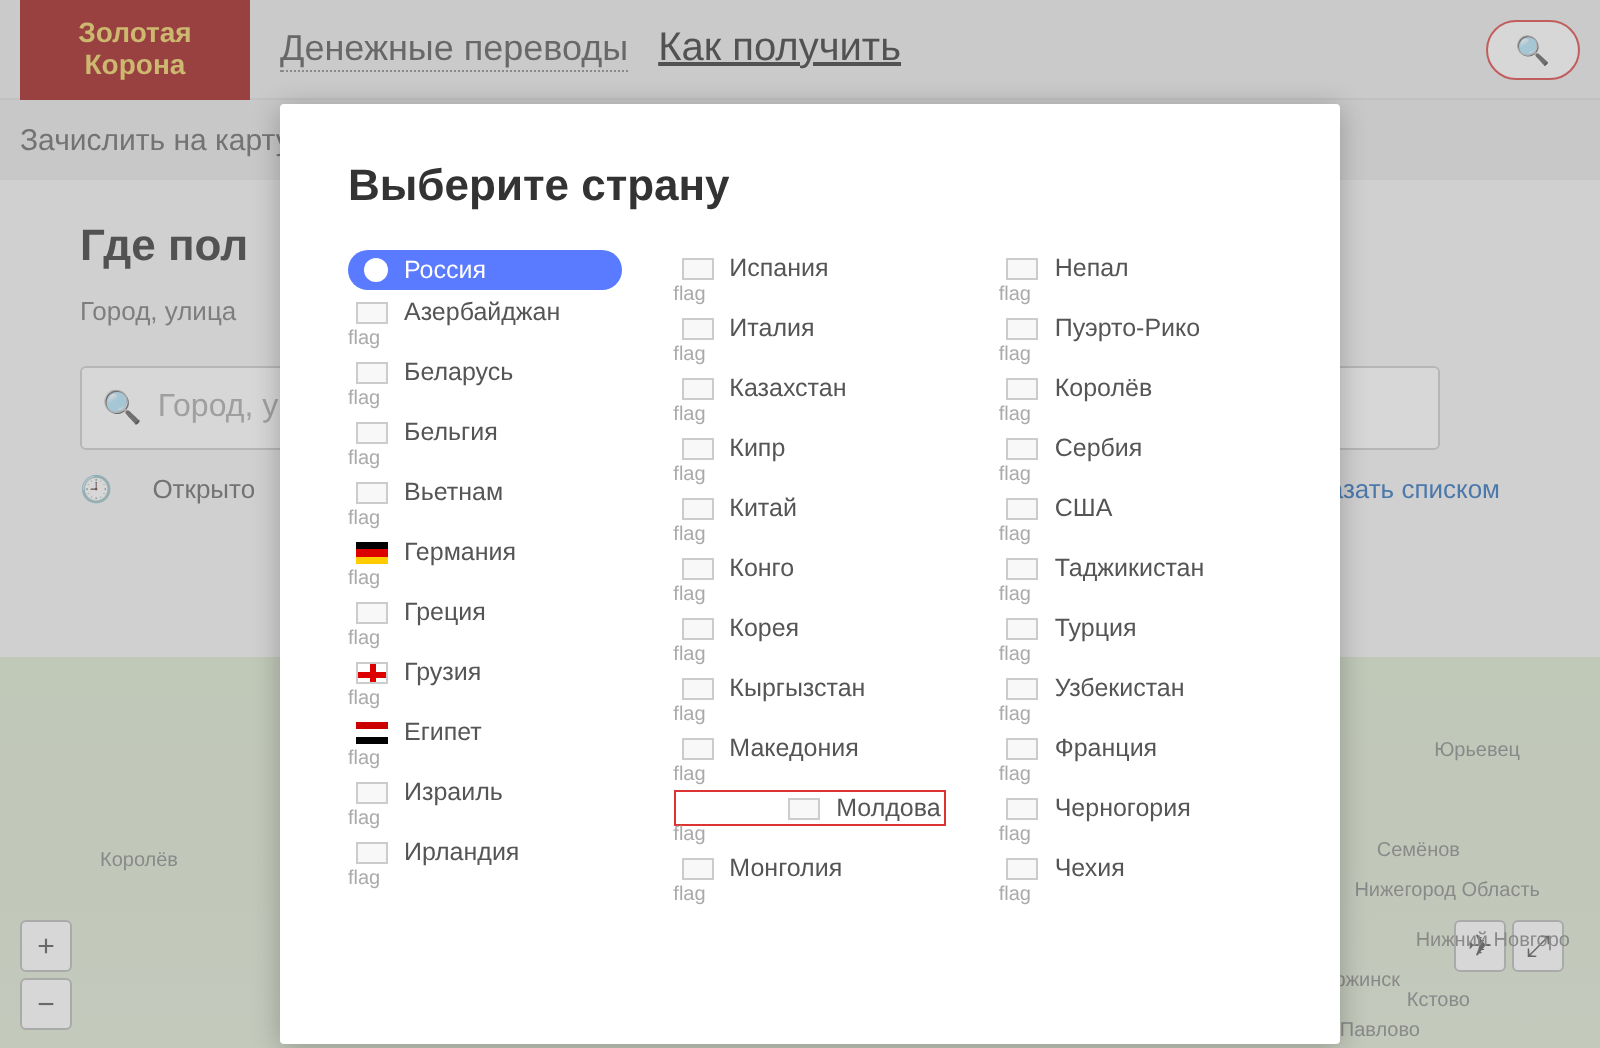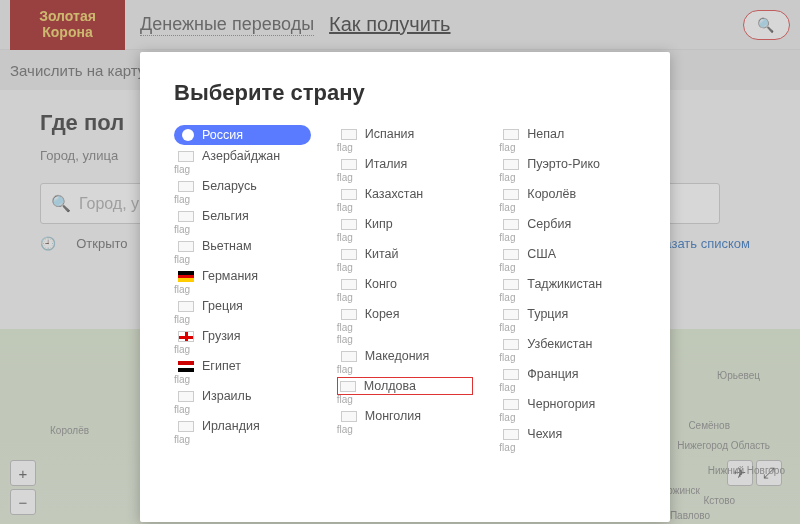"Кыргызстан" div.country-row { html: none -> <div> <span></span> <span>Кыргызстан</span> </div> }
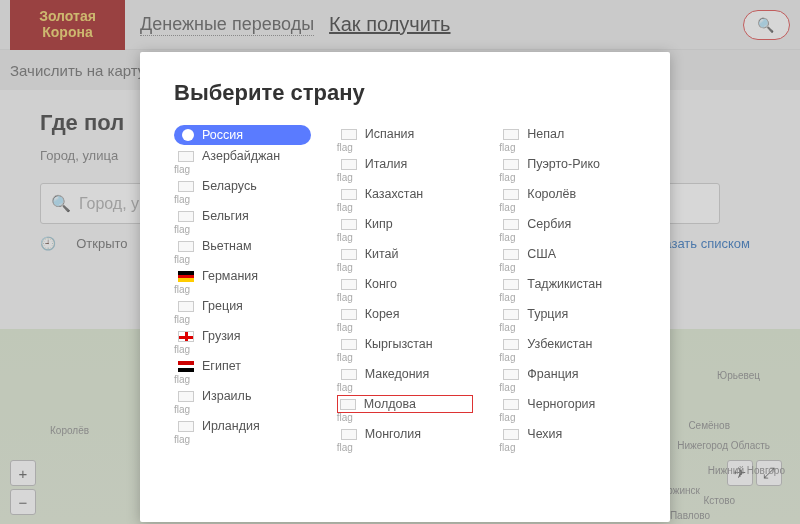"Молдова" .highlight { justify-content: none -> flex-end }
